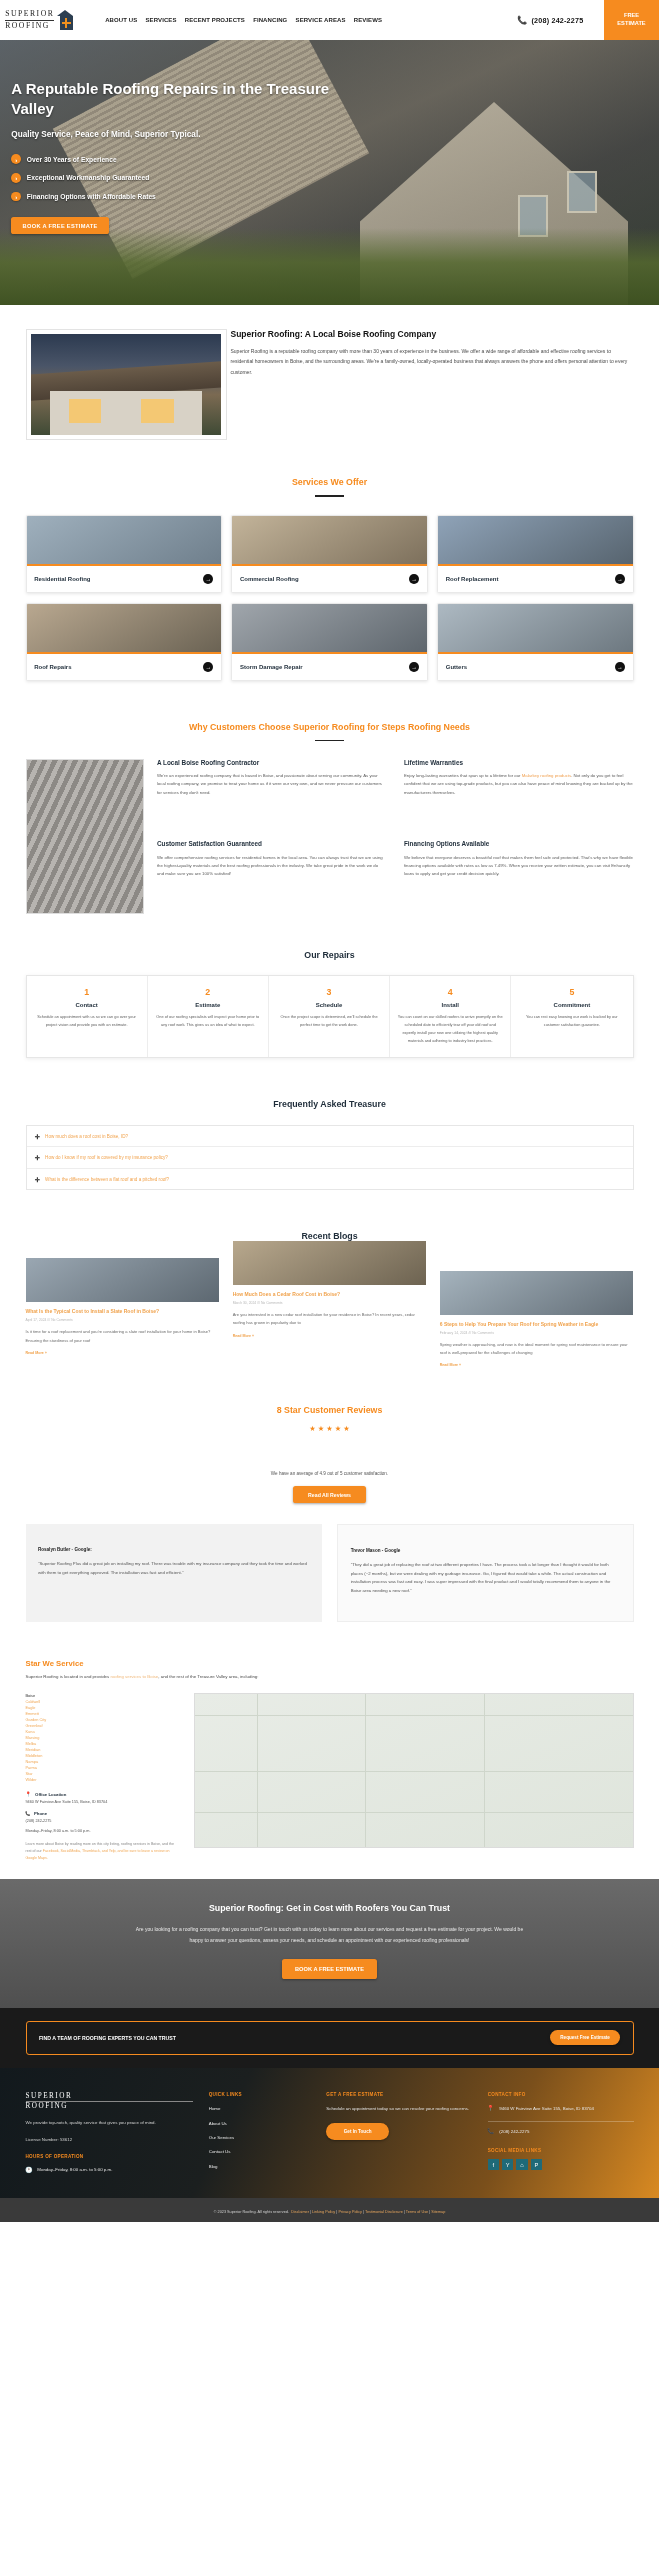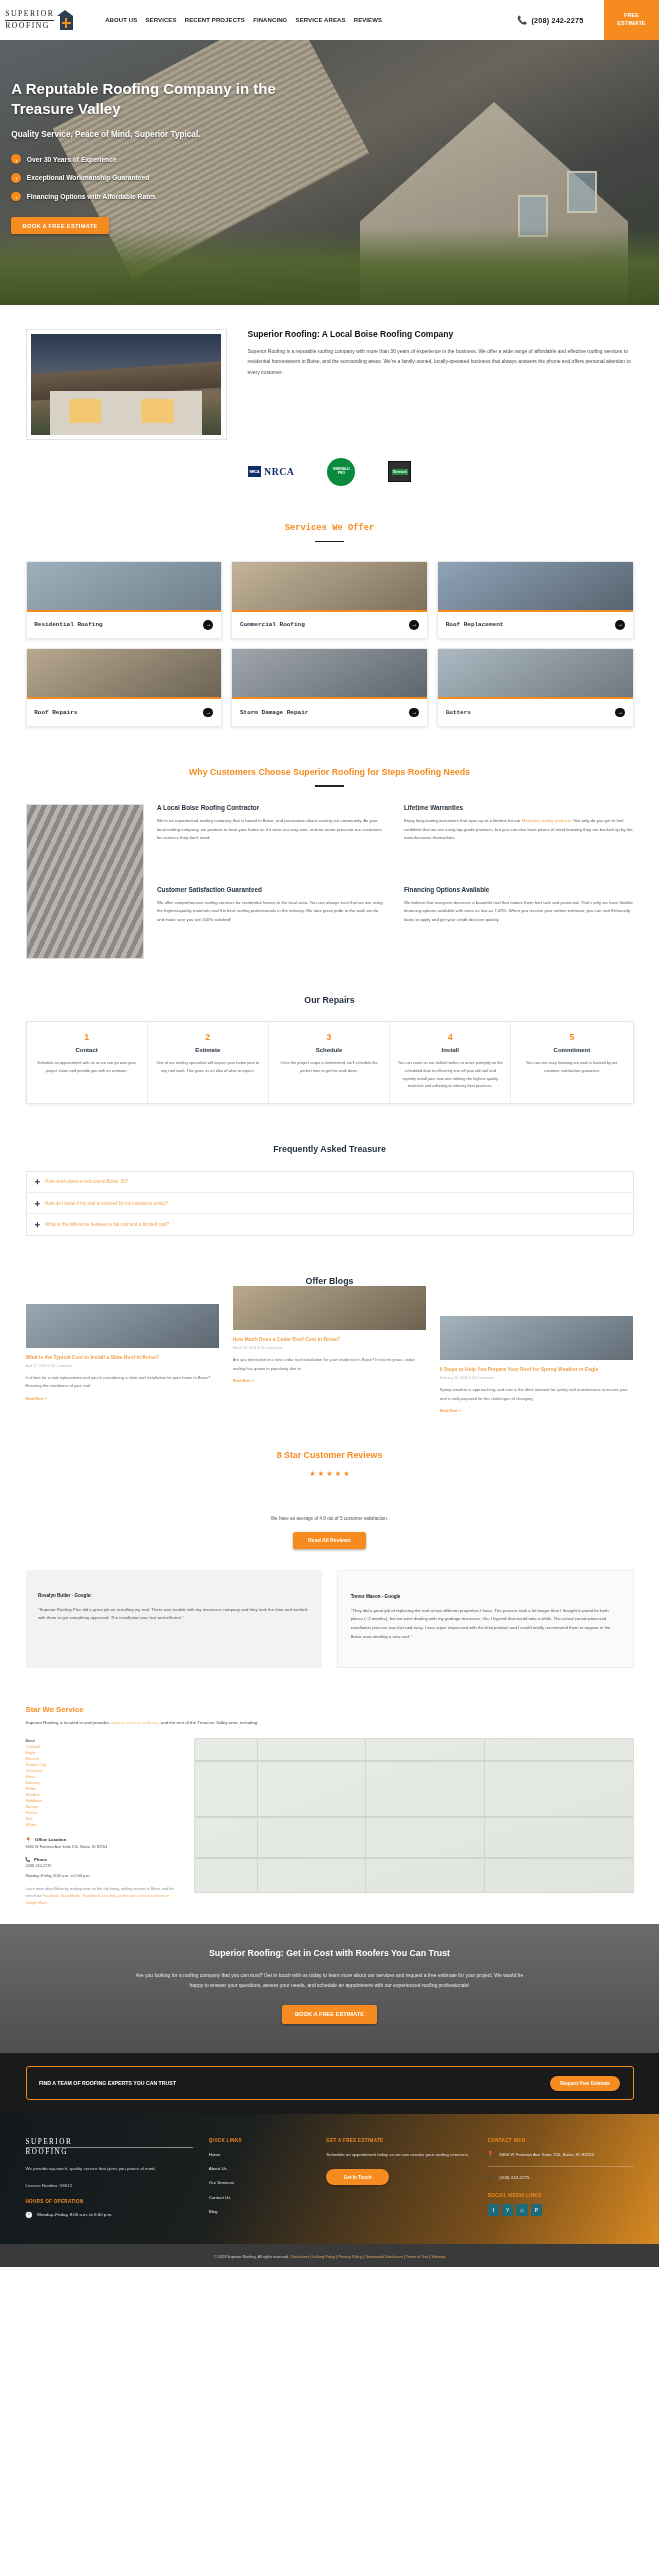"A Reputable Roofing Company in" h1 { text: Company -> Repairs }
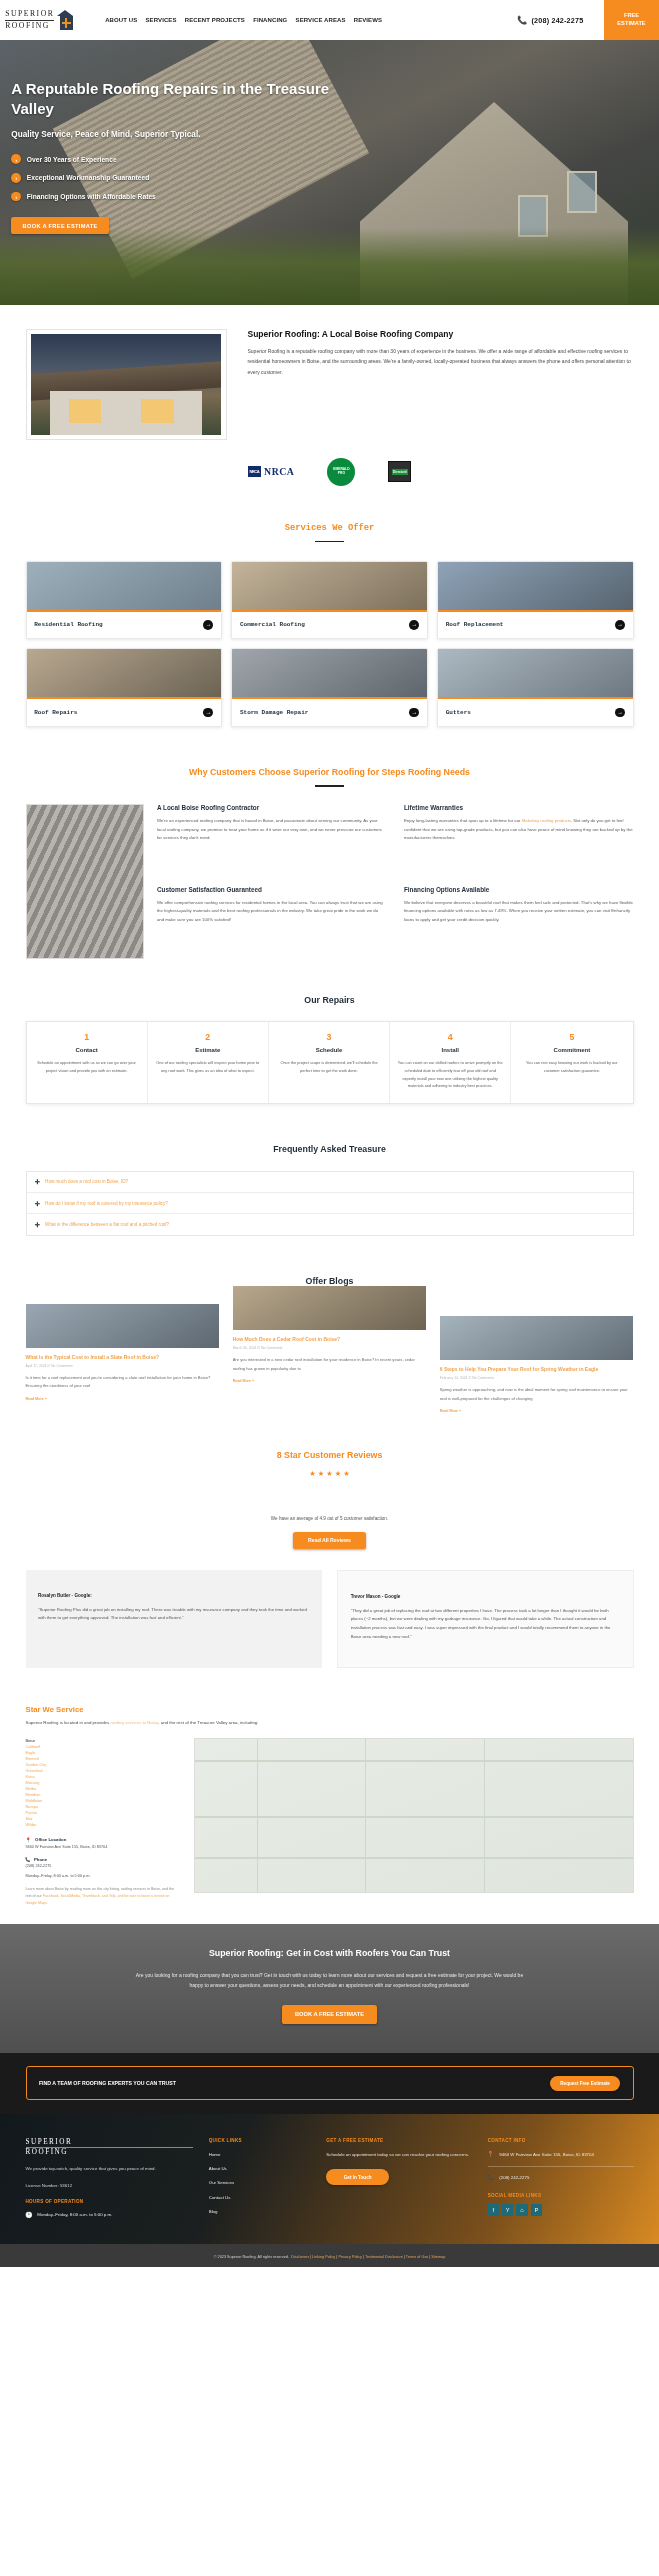"Superior Roofing: A Local Boise" .about-row { gap: 21px -> 4px }
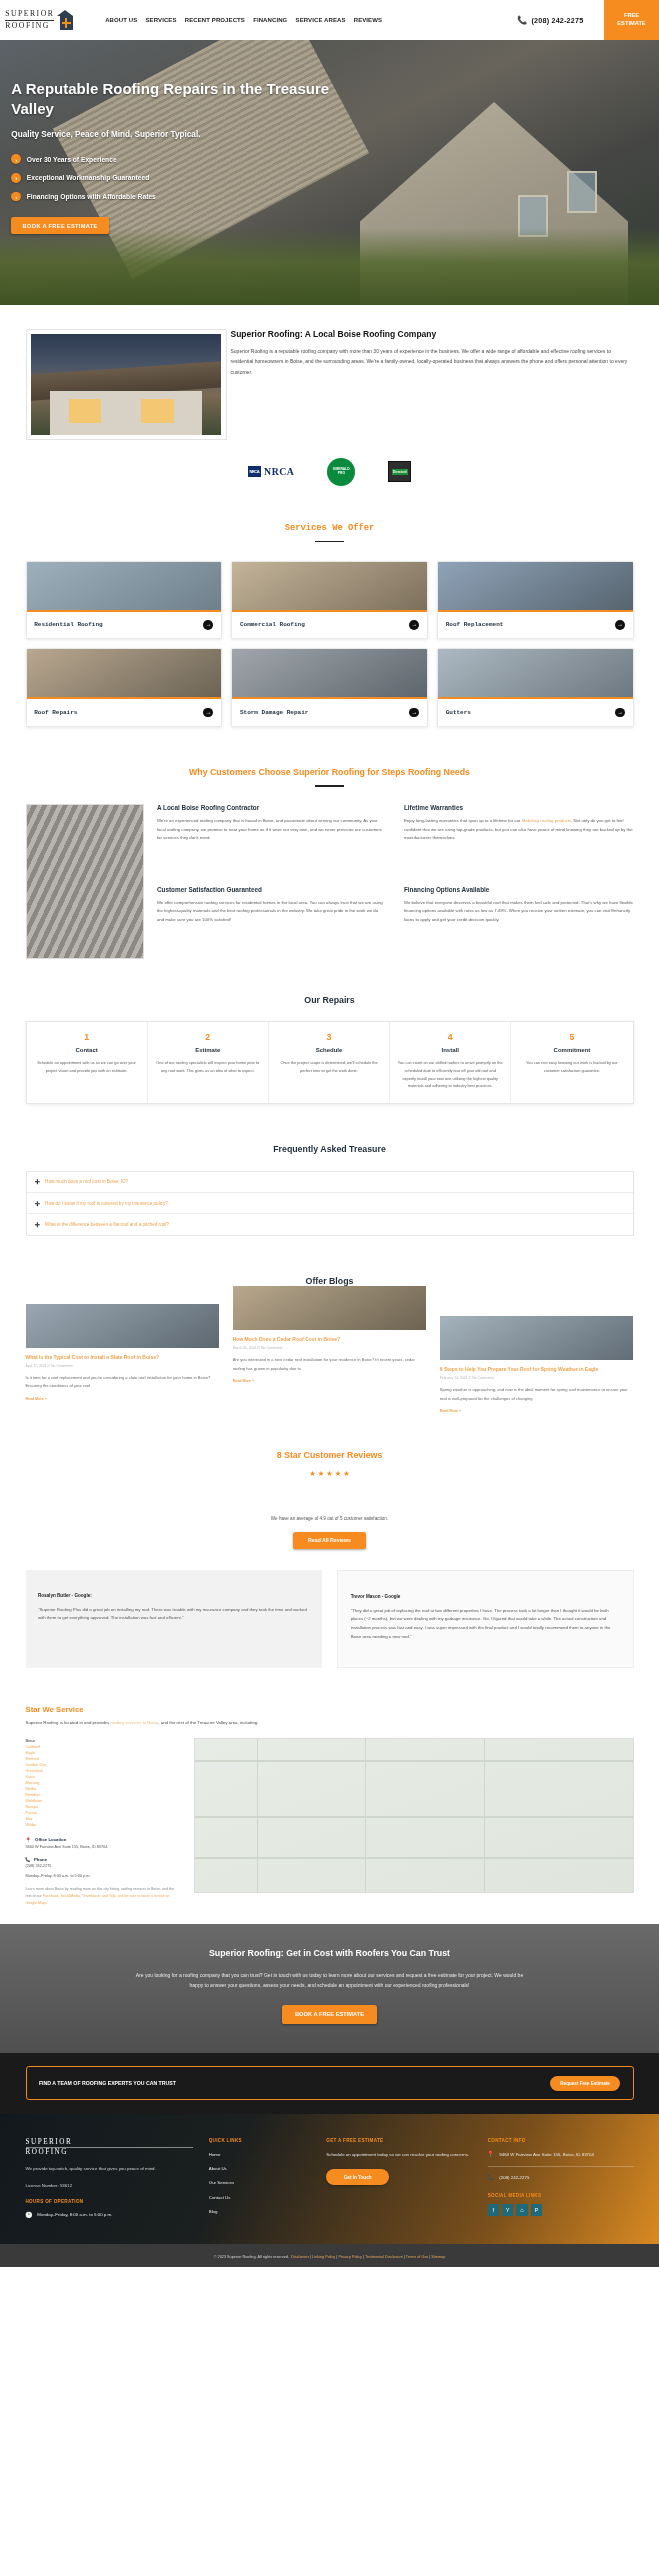"NRCA" div.badges { html: <div> <div> <span>NRCA</span> <span>NRCA</span> </div> <div> <span>EMERALD PRO</span> </div> <div> <span>Directorii</span> </div> </div> -> none }
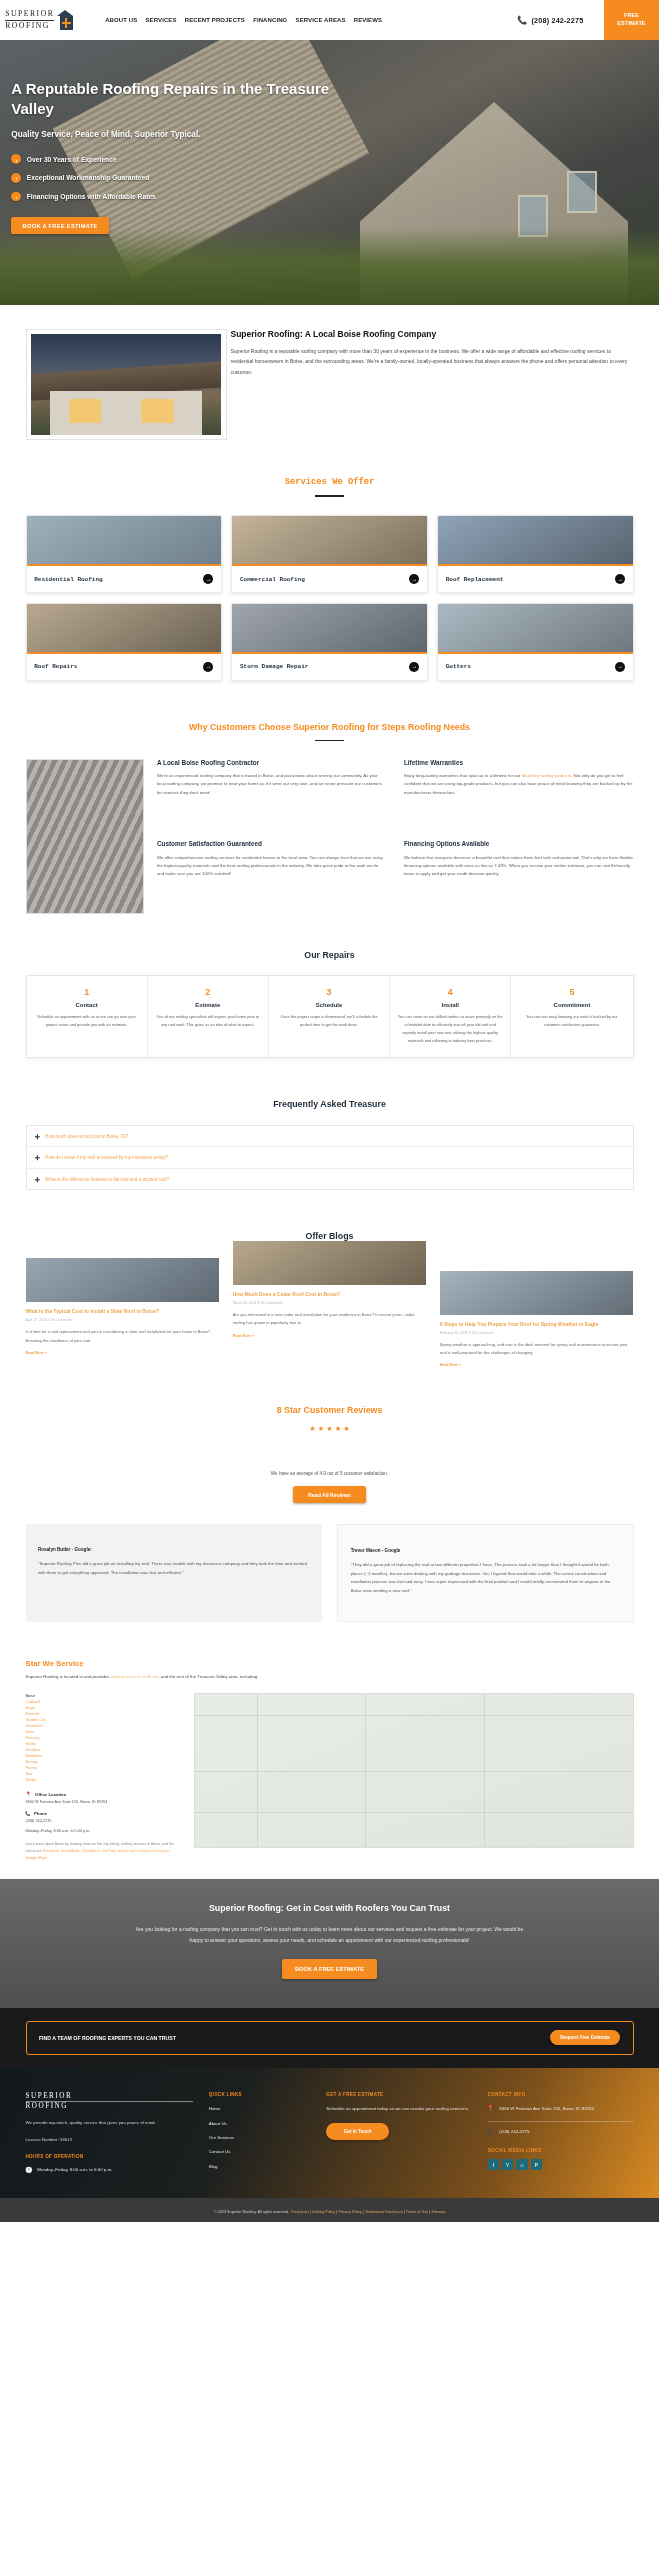"Services We Offer" .services { font-family: Liberation Mono, monospace -> none }
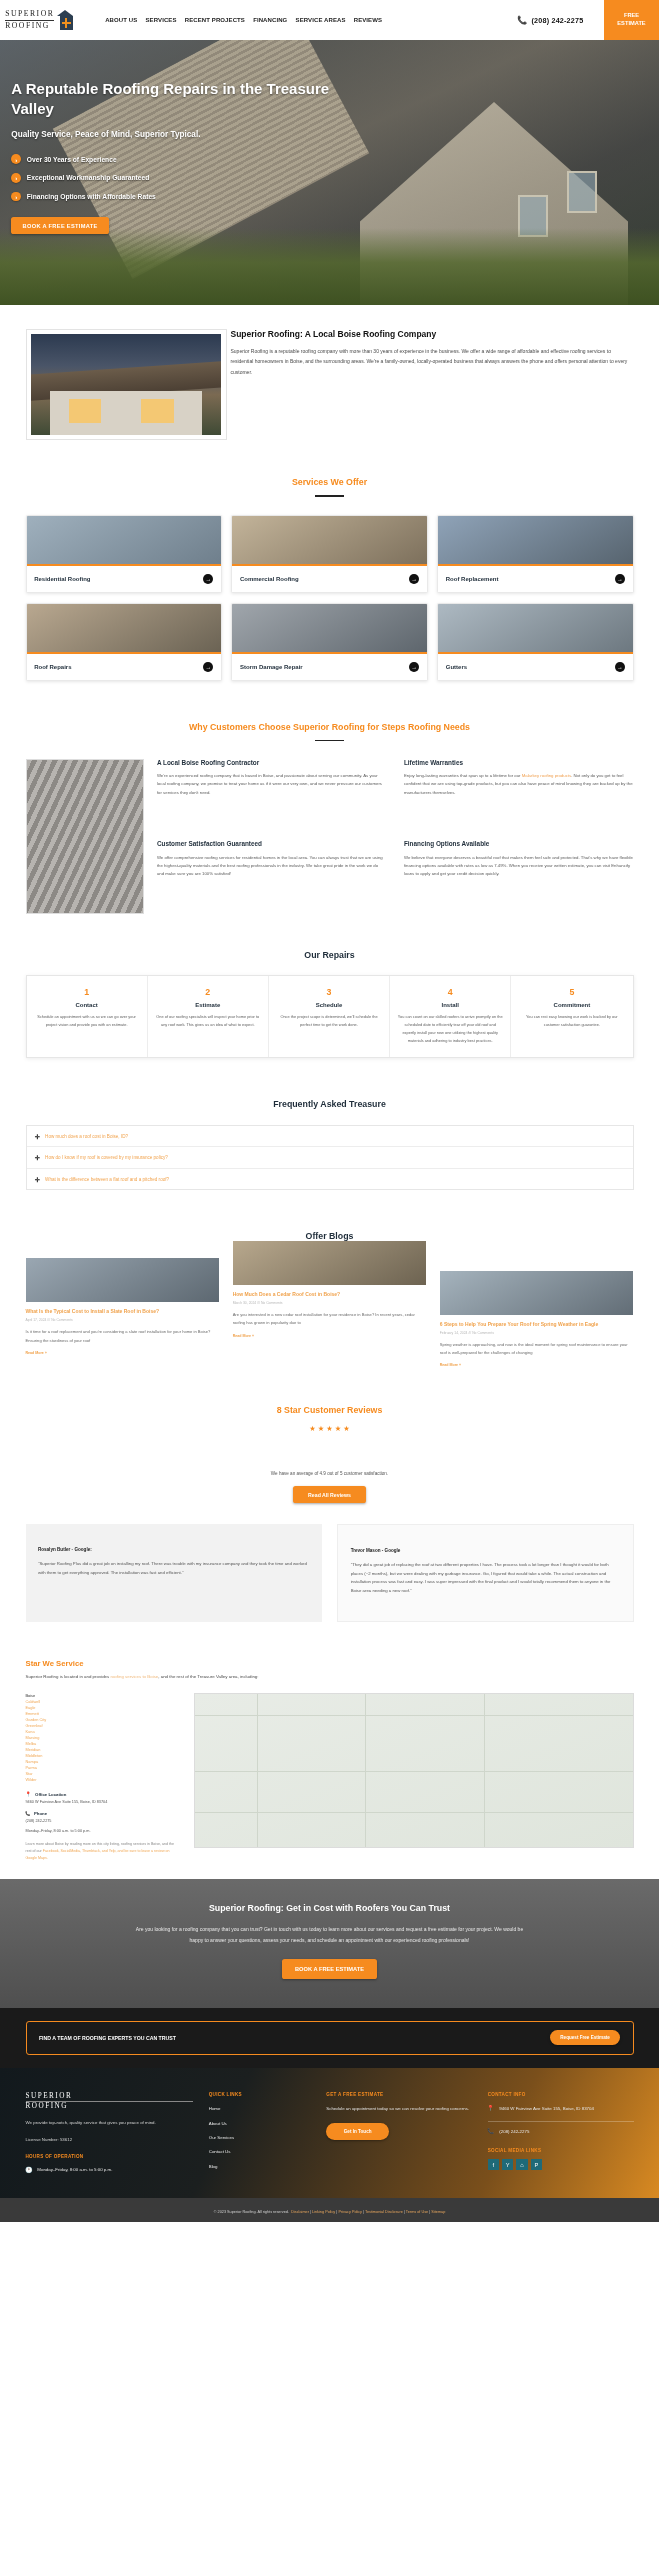"Offer Blogs" div.sec-title { text: Offer -> Recent }
